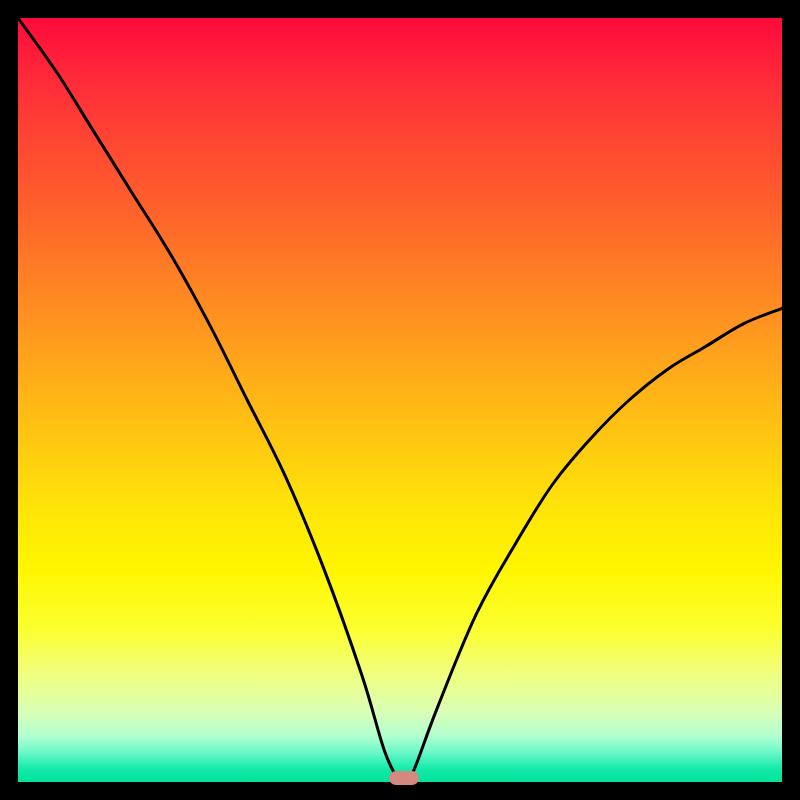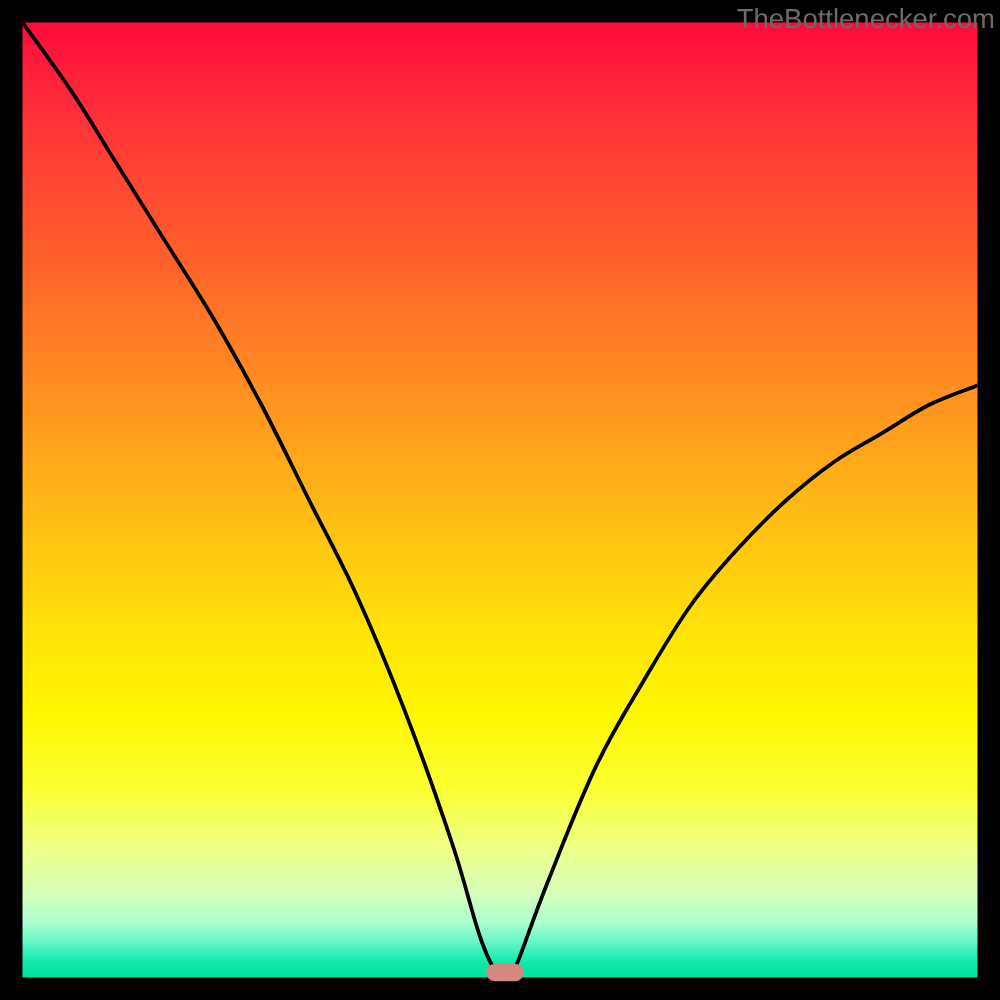"TheBottlenecker.com" div.watermark { html: <div>TheBottlenecker.com</div> -> none }
